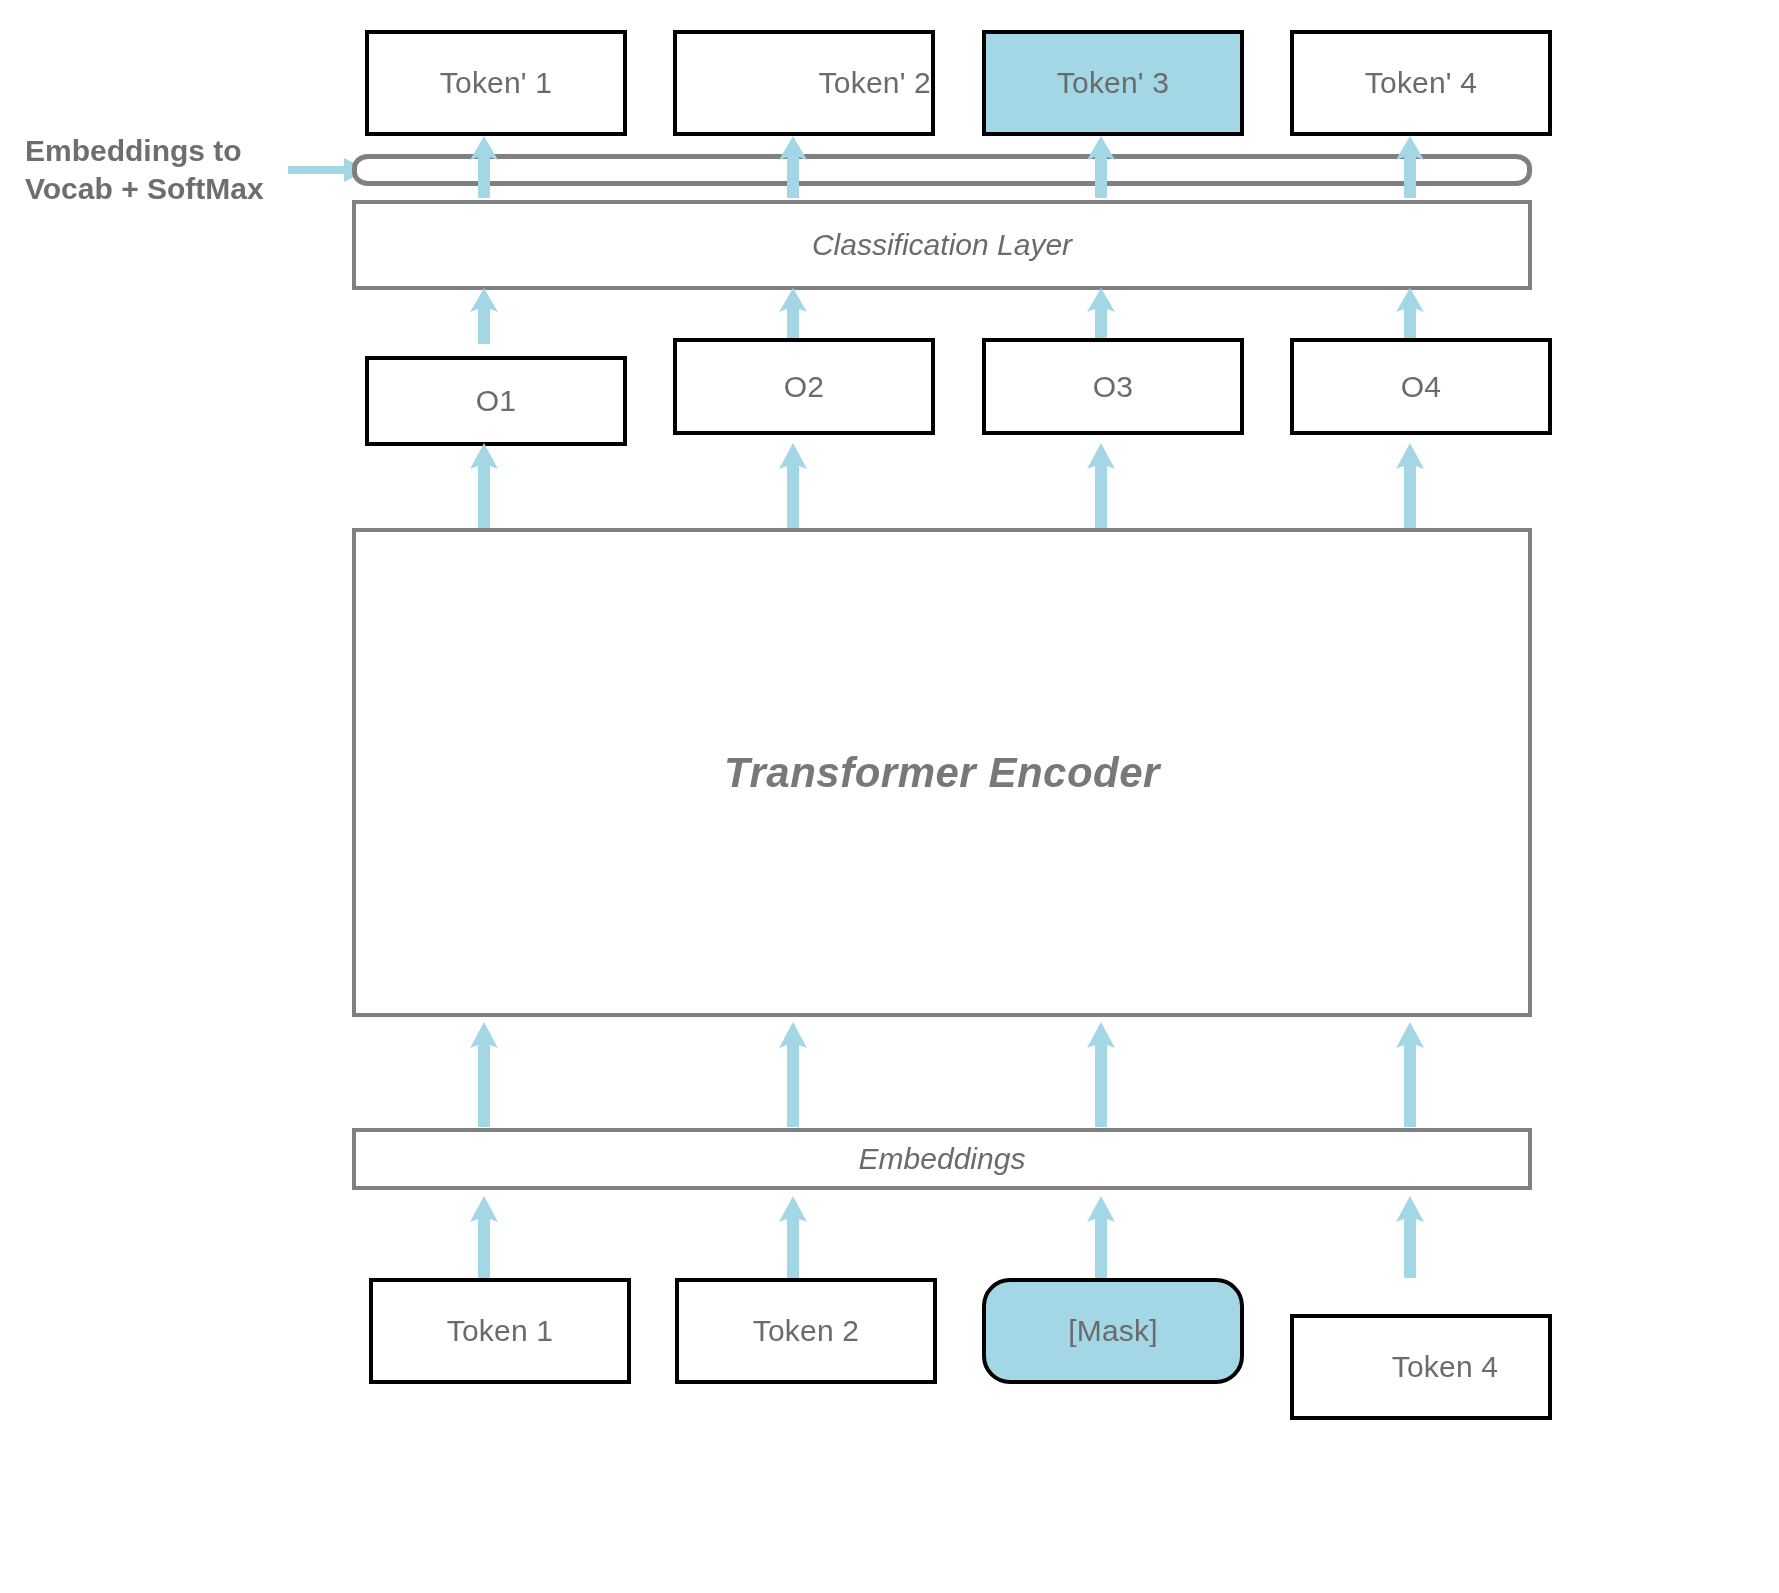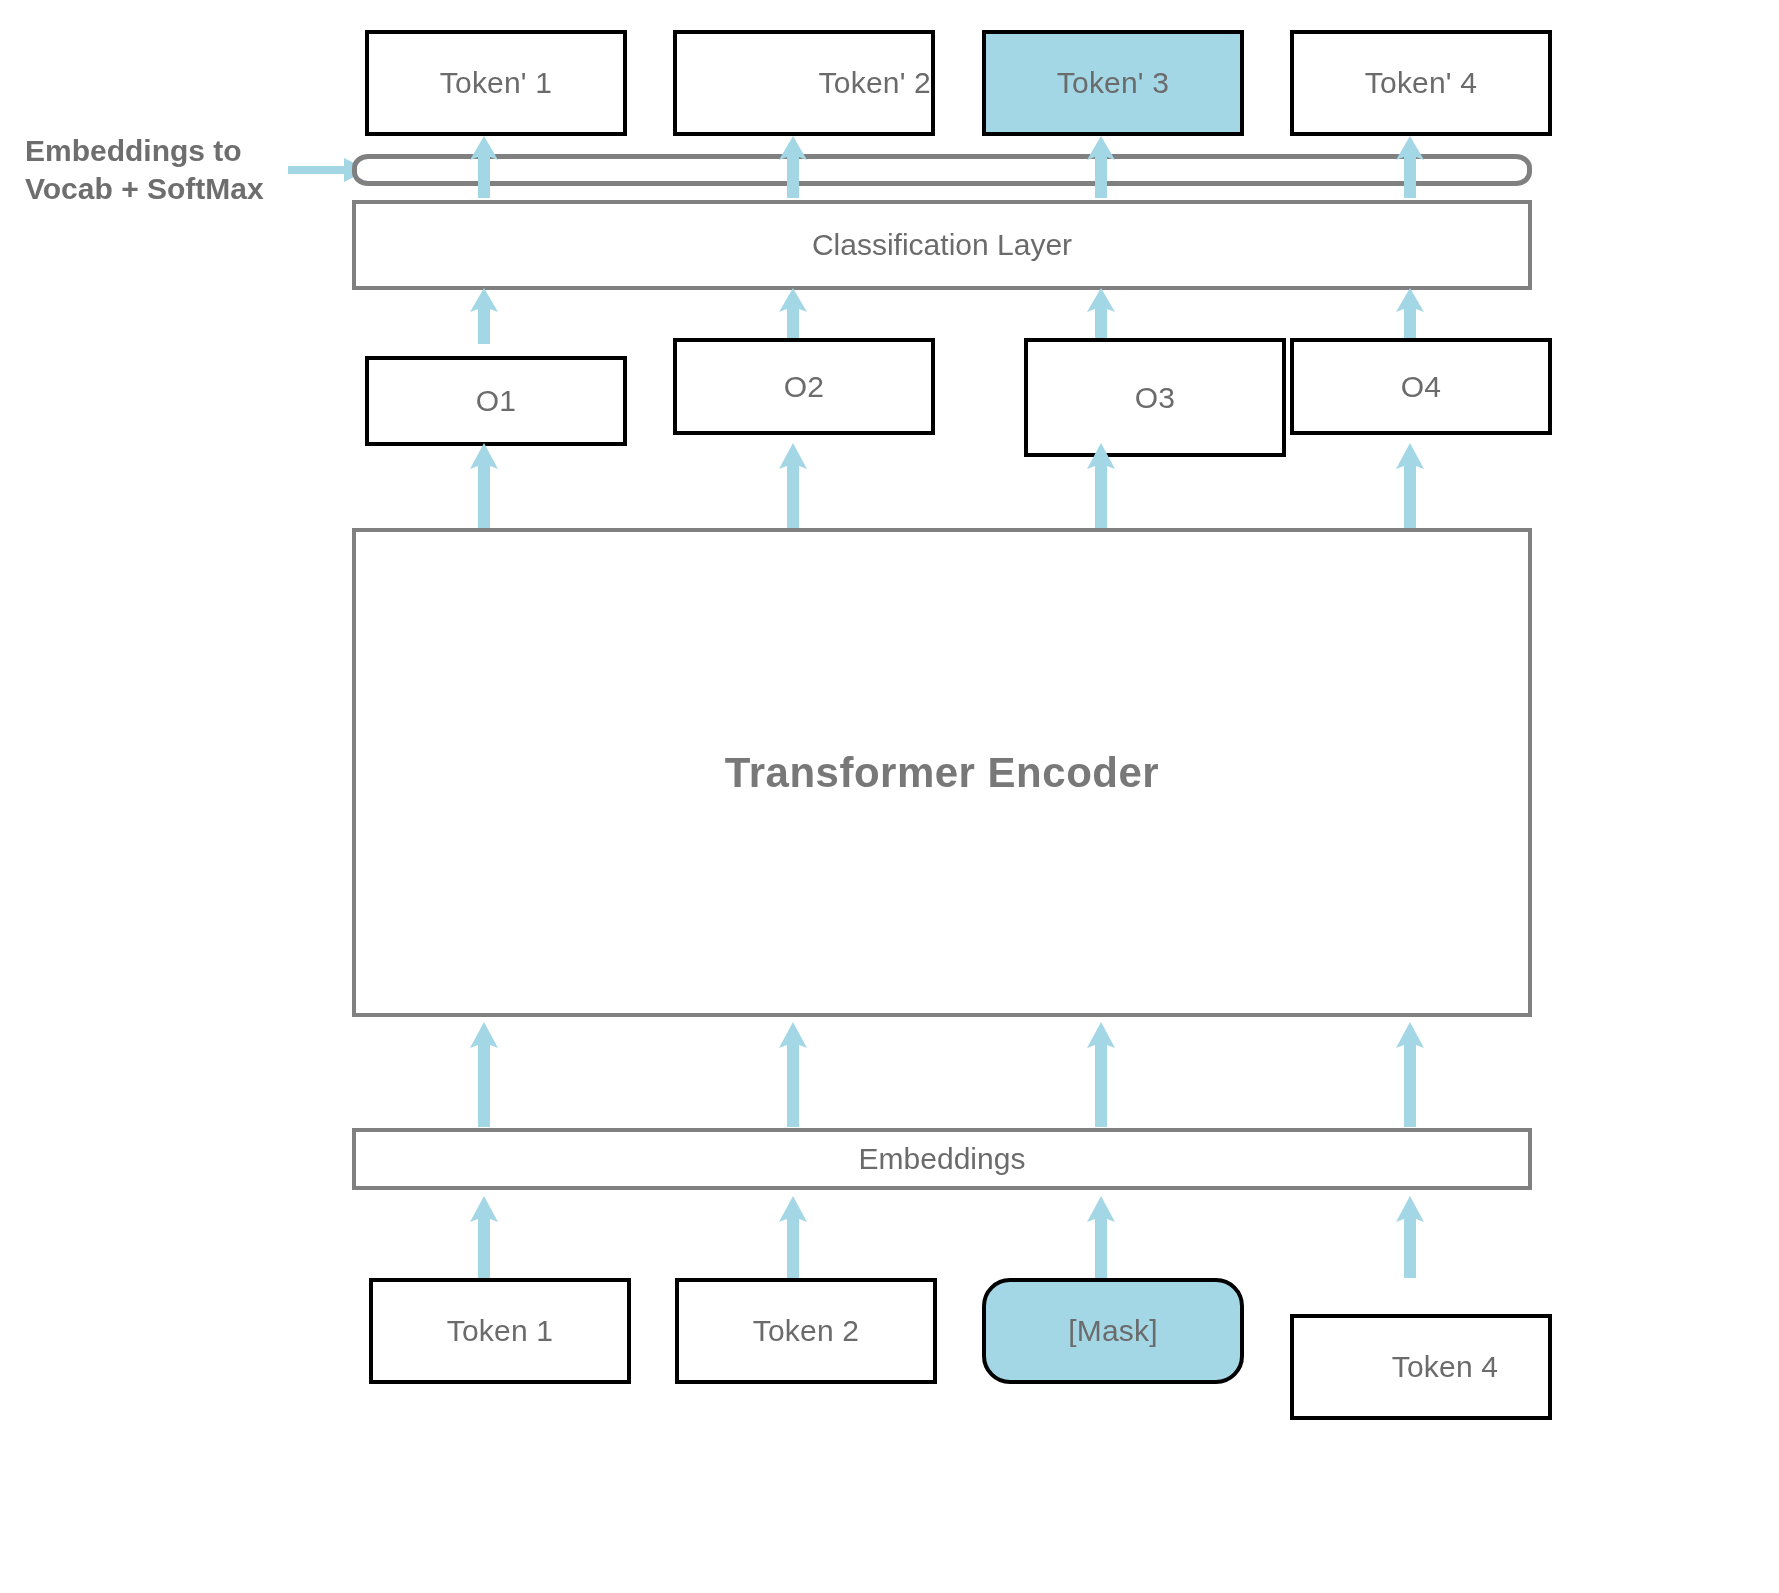"Classification Layer" .graypanel { font-style: none -> italic }
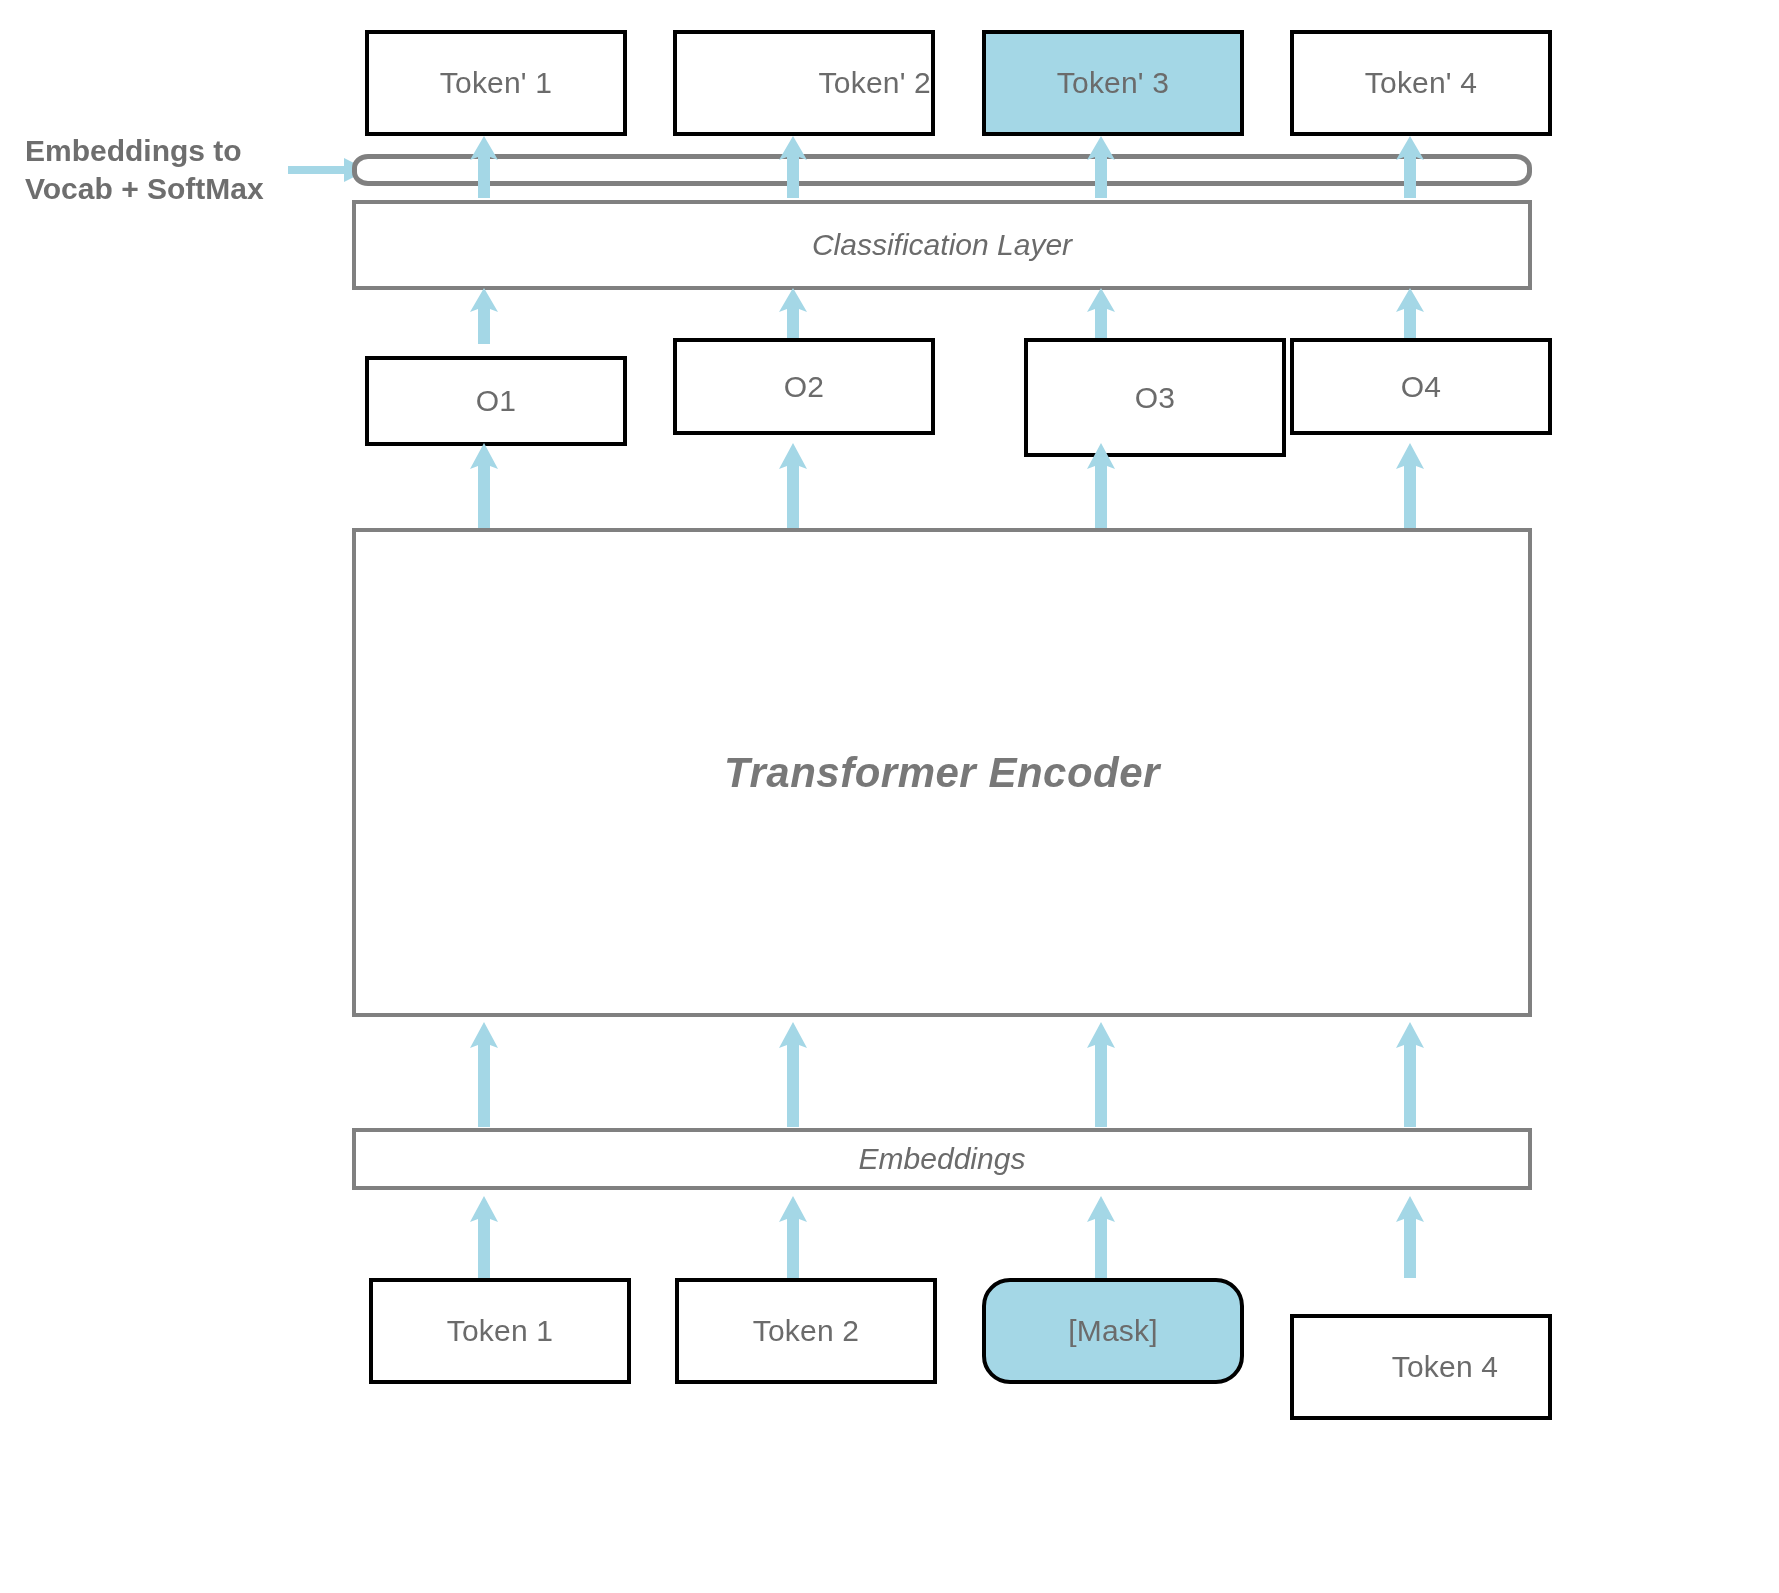"O3" div.tokbox { height: 119px -> 97px; left: 1012px -> 970px }
